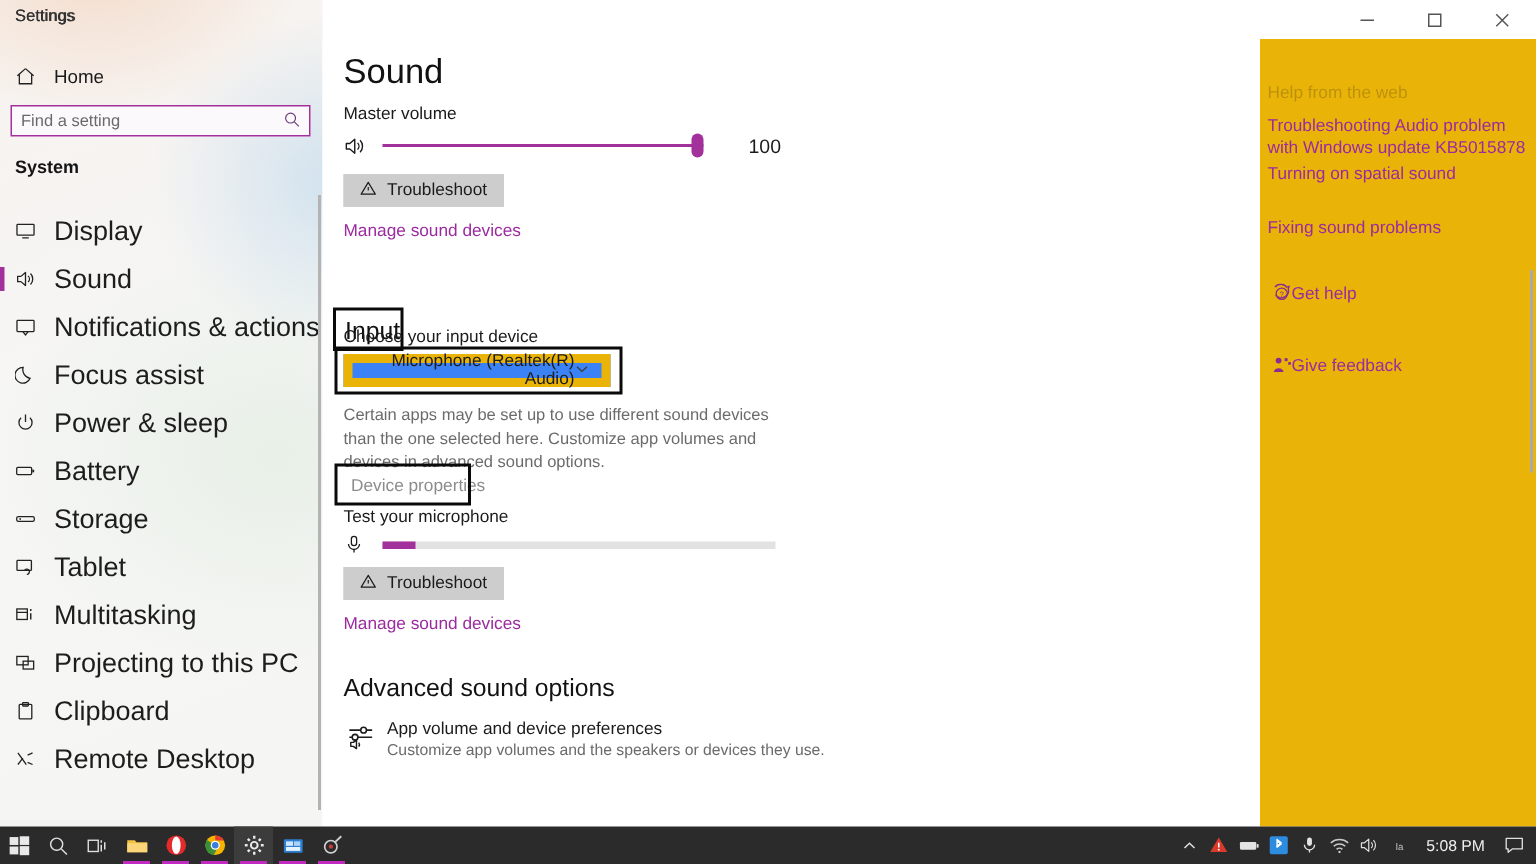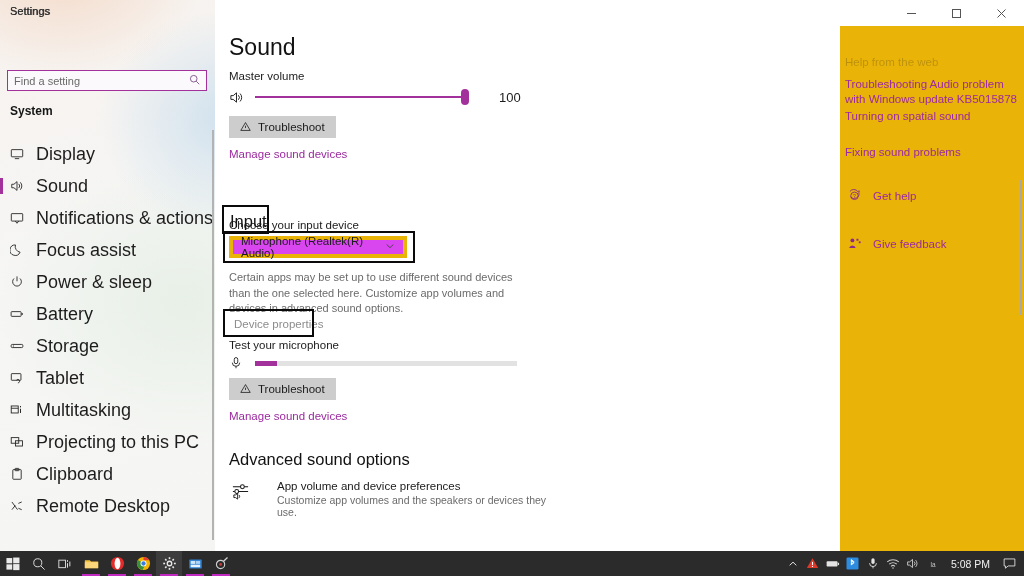"Home" div.home-row { html: none -> <div> <span> <svg> <path></path> </svg> </span> <span>Home</span> </div> }
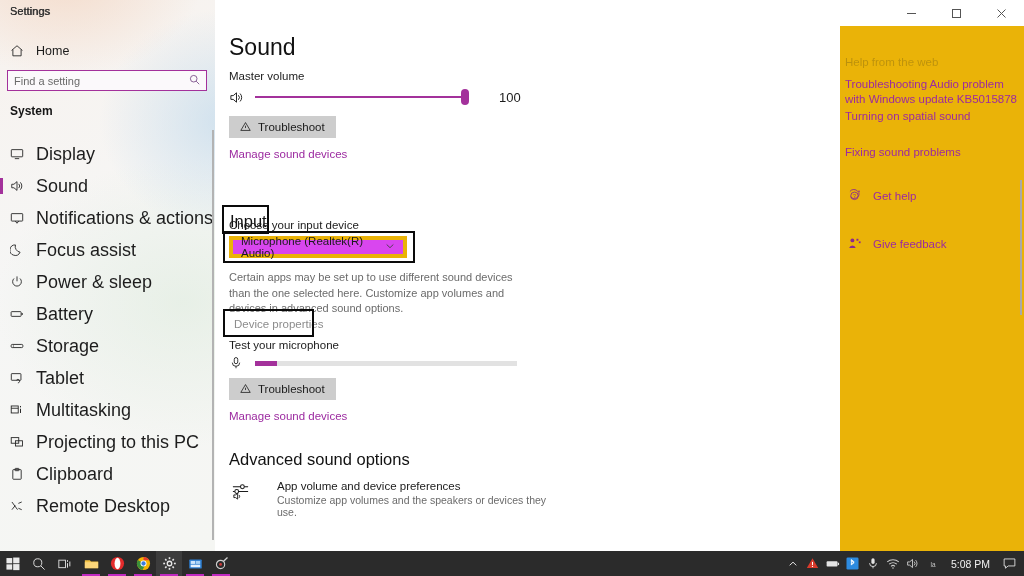"Get help" .rp-ic-row { gap: 12px -> none }
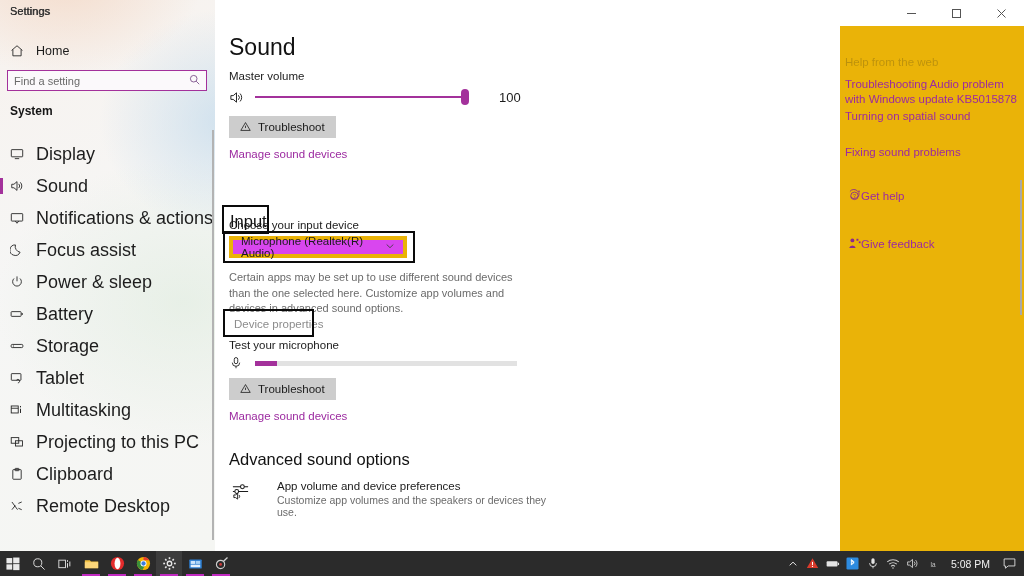"Microphone (Realtek(R) Audio)" .combo { background: #d946ef -> #3b82f6; border: 4px solid #eab308 -> 6px solid #eab308; text-align: none -> right }
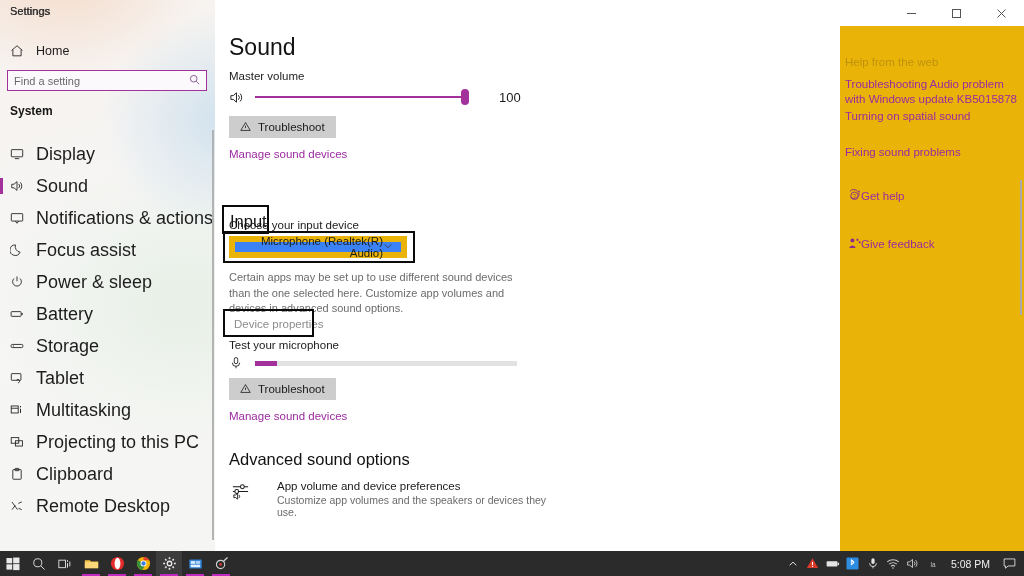"App volume and device preferences" .adv-item { gap: 27px -> 8px }
